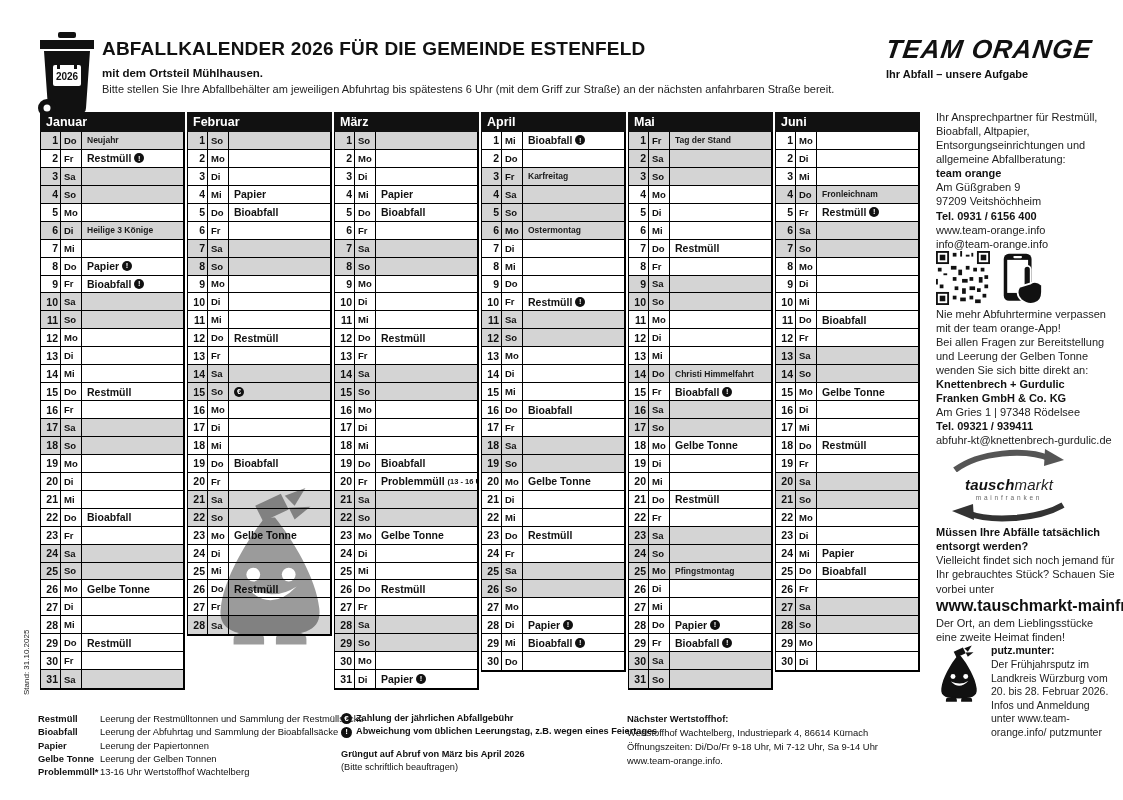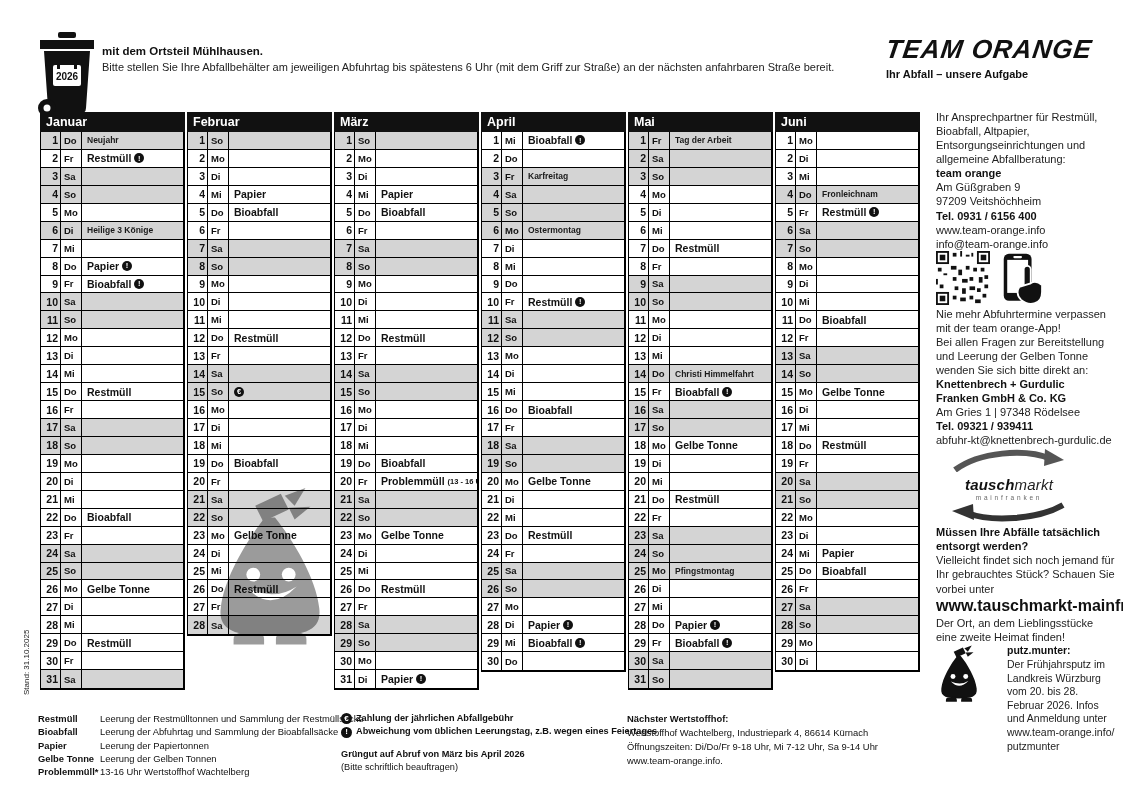"ABFALLKALENDER 2026 FÜR DIE GEMEINDE" div.title { html: none -> <div>ABFALLKALENDER 2026 FÜR DIE GEMEINDE ESTENFELD</div> }
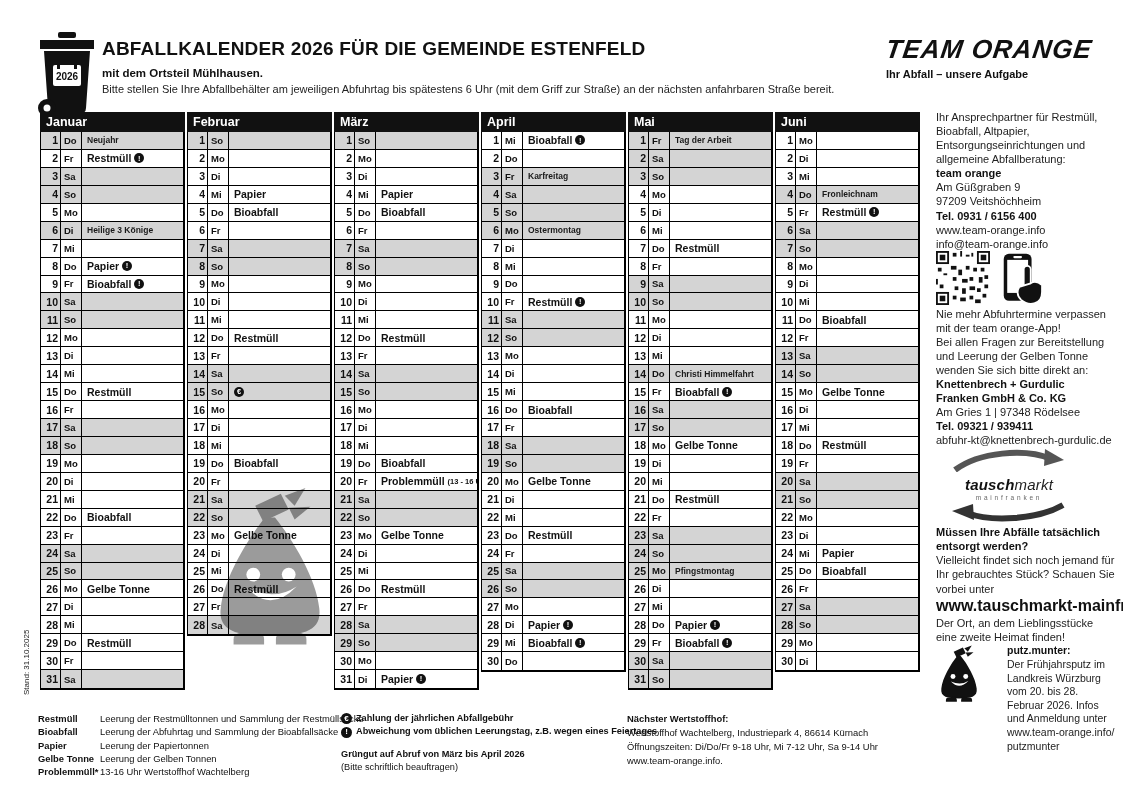"Tag der Arbeit" span.holiday { text: Arbeit -> Stand }
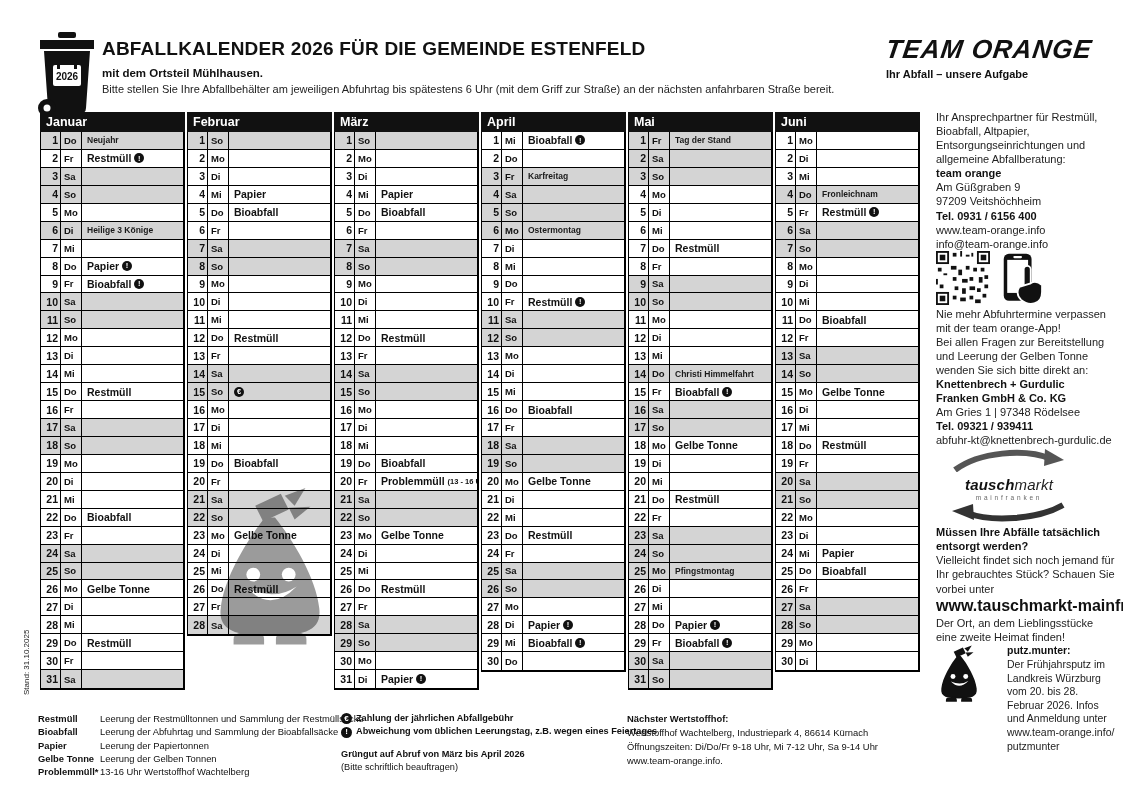"putz.munter:" .putz { gap: 25px -> 9px }
